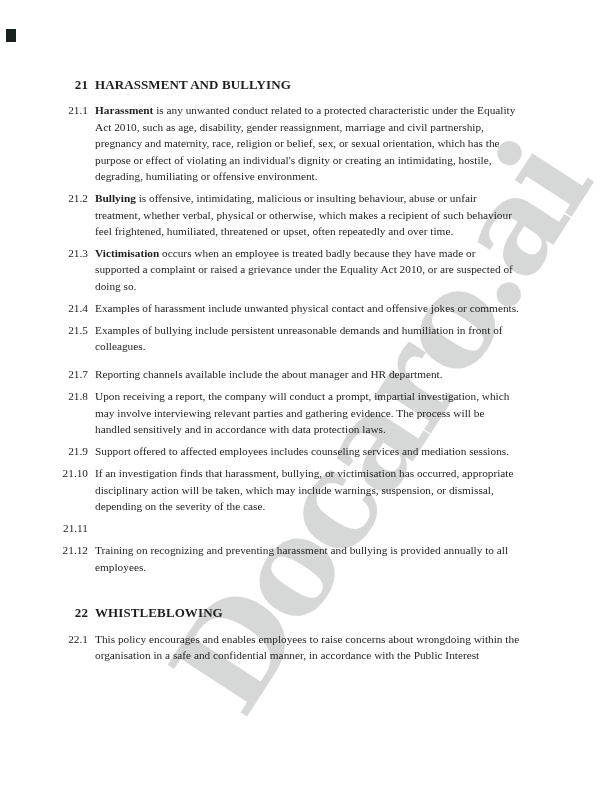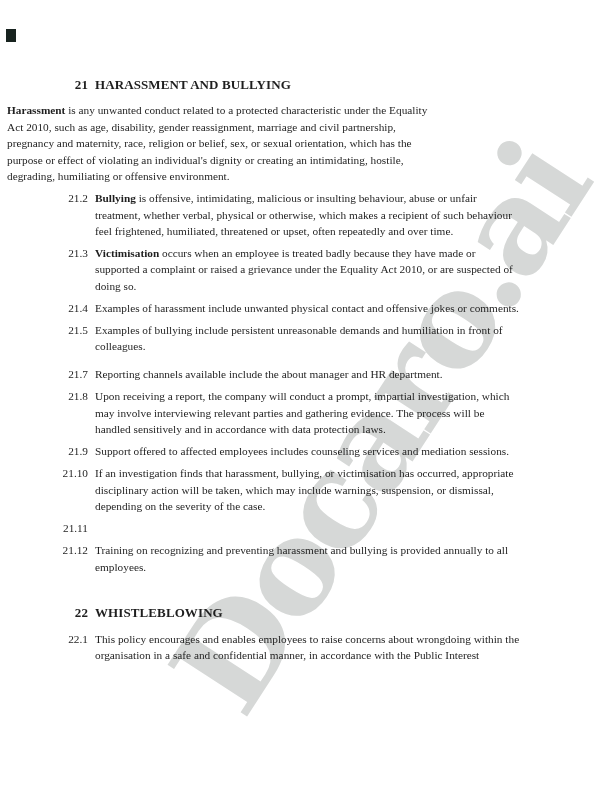"21.1" div.num { html: none -> <div>21.1</div> }
